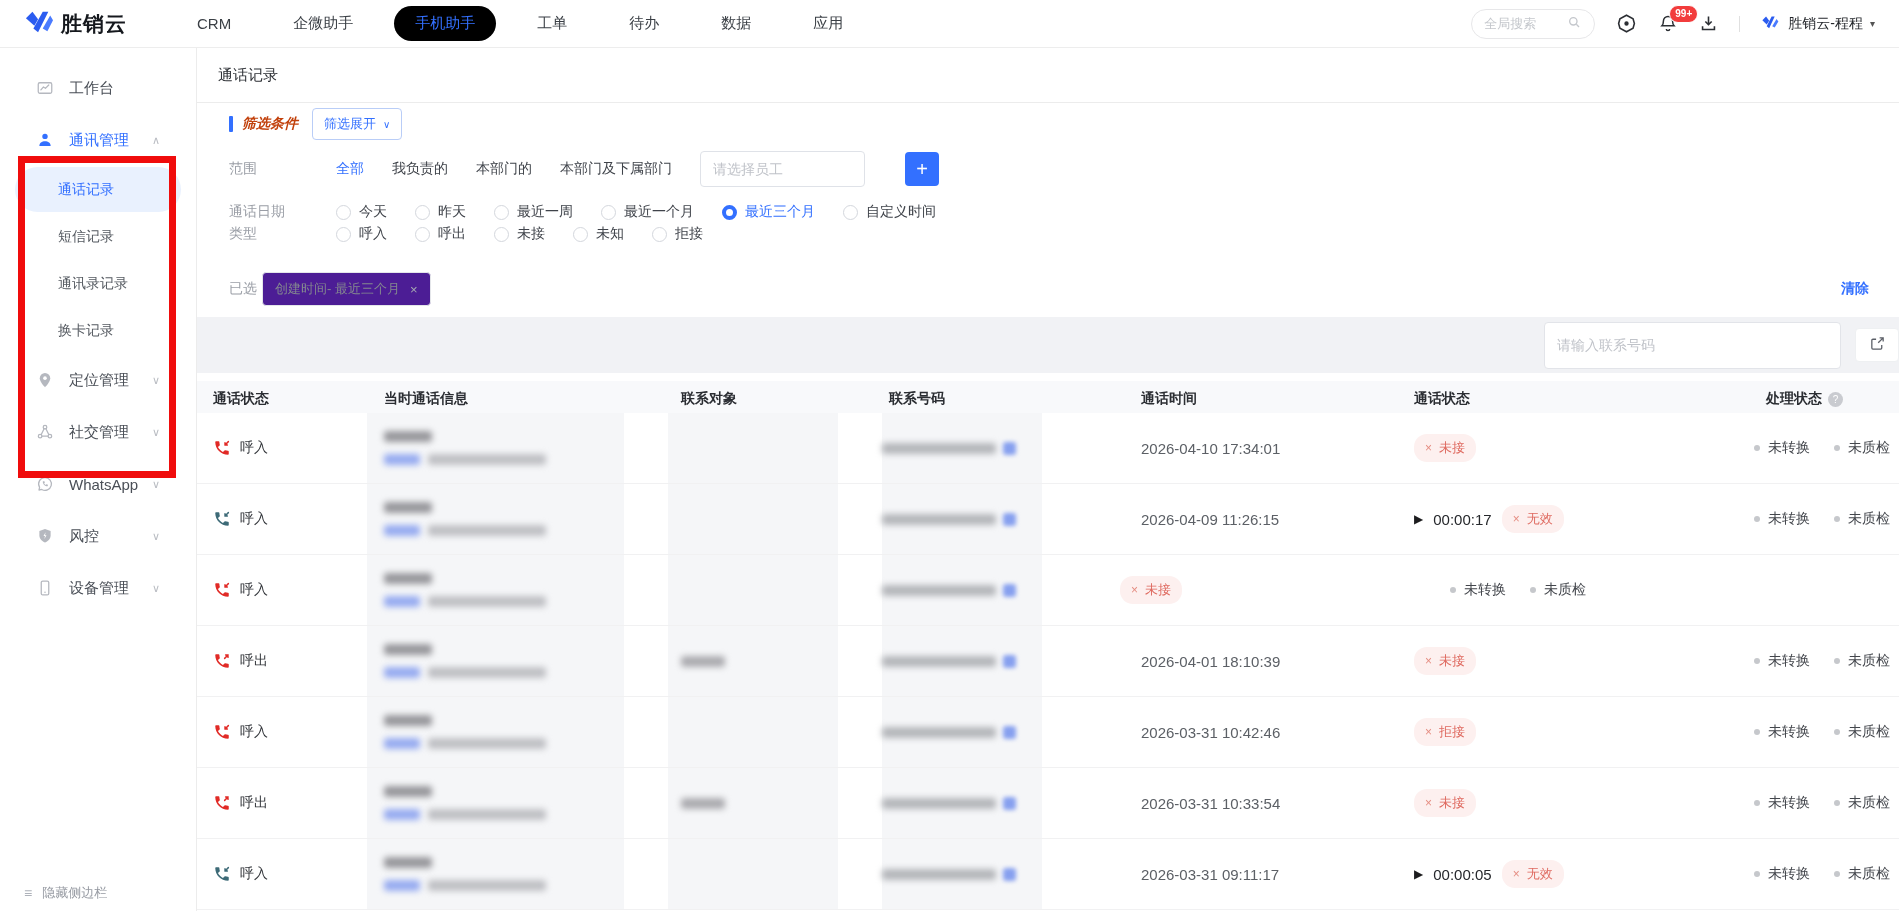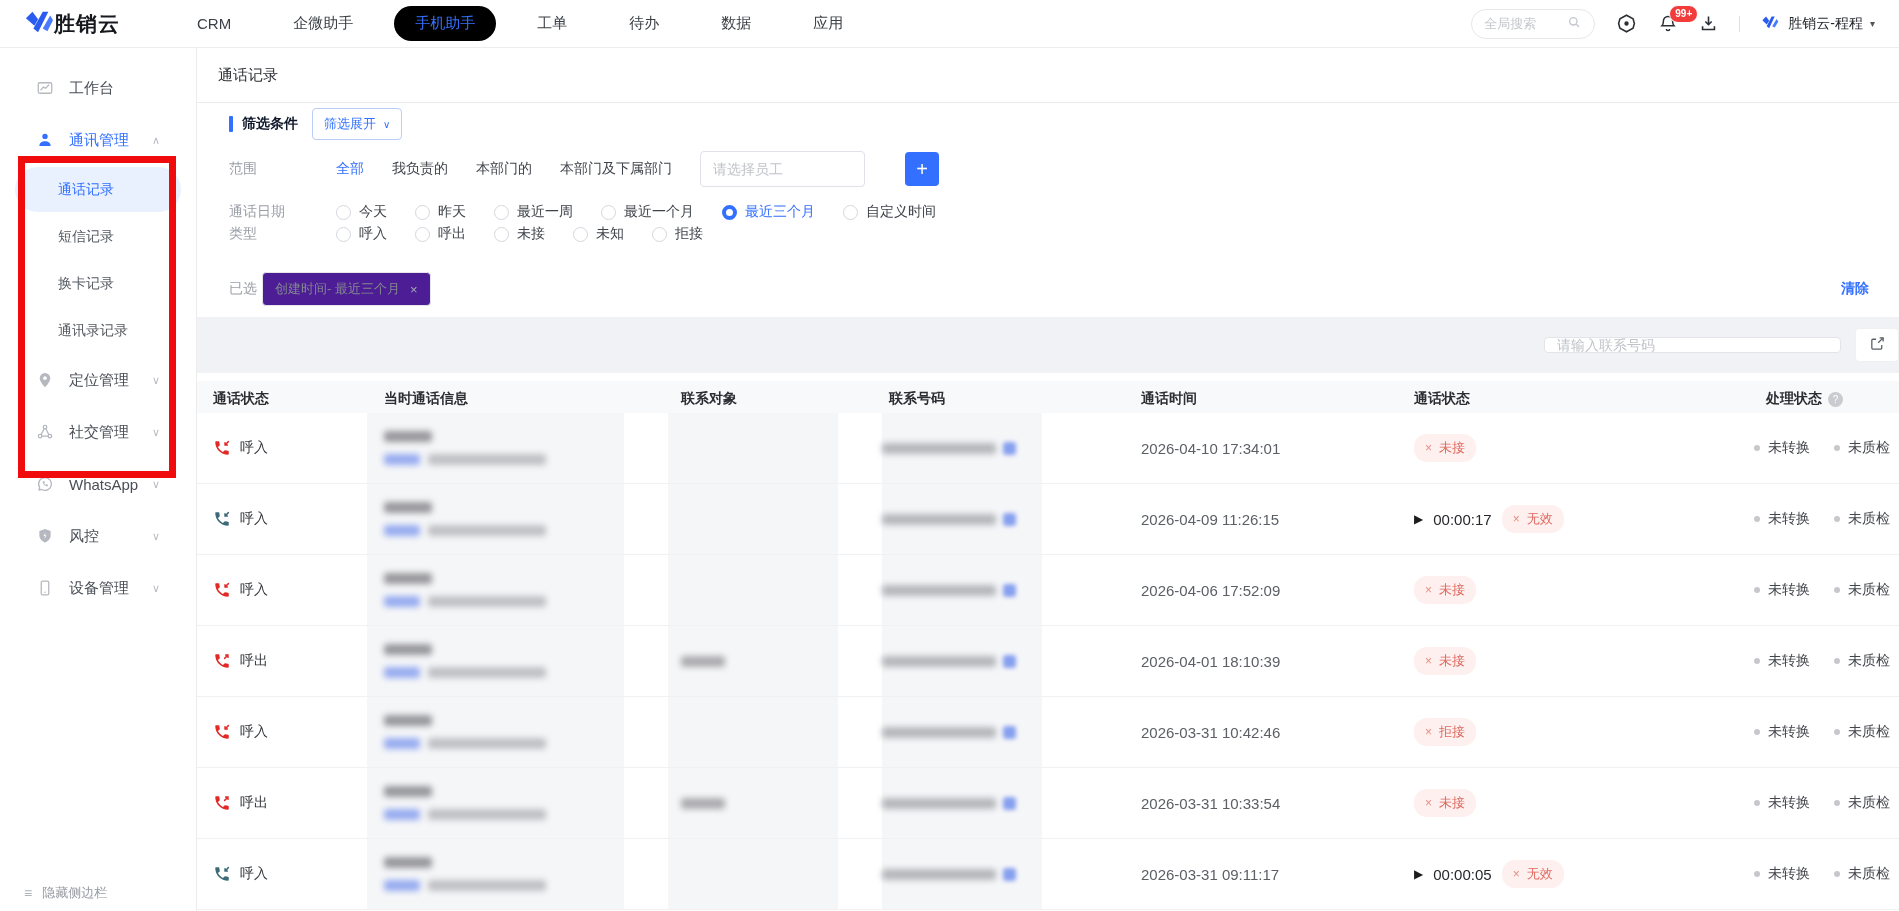"胜销云" .logo { gap: none -> 7px }
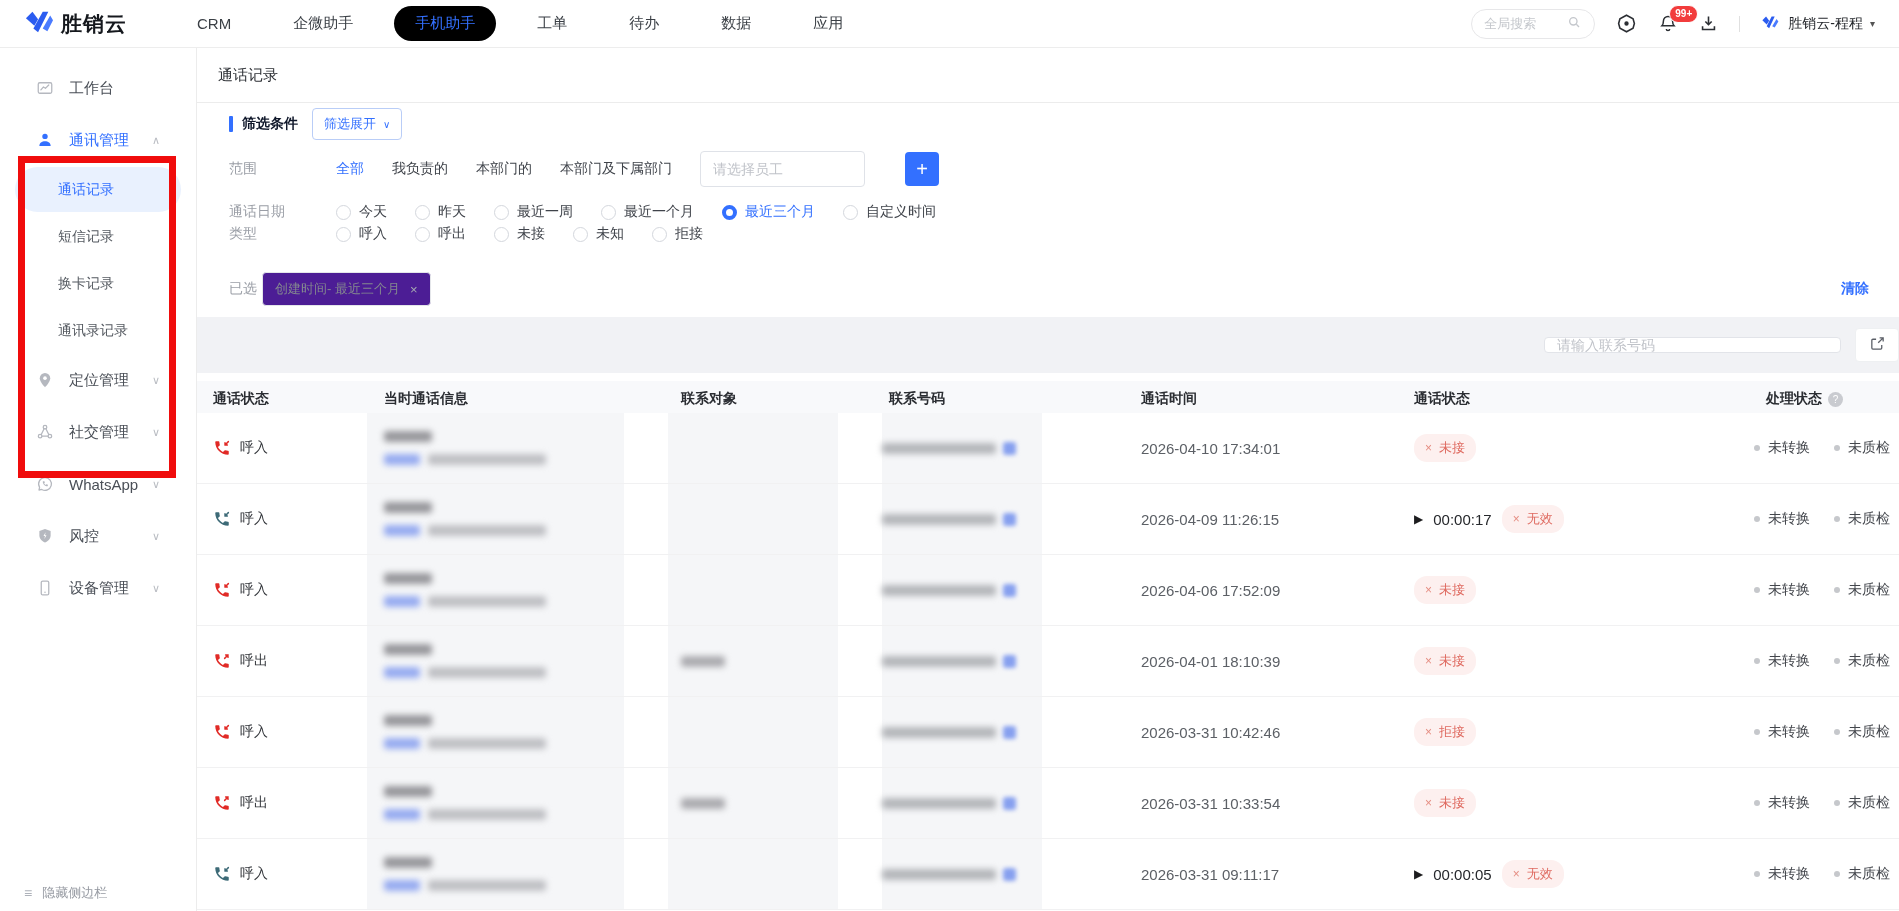"筛选条件" .section-title { color: #0f172a -> #c2410c; font-style: none -> italic }
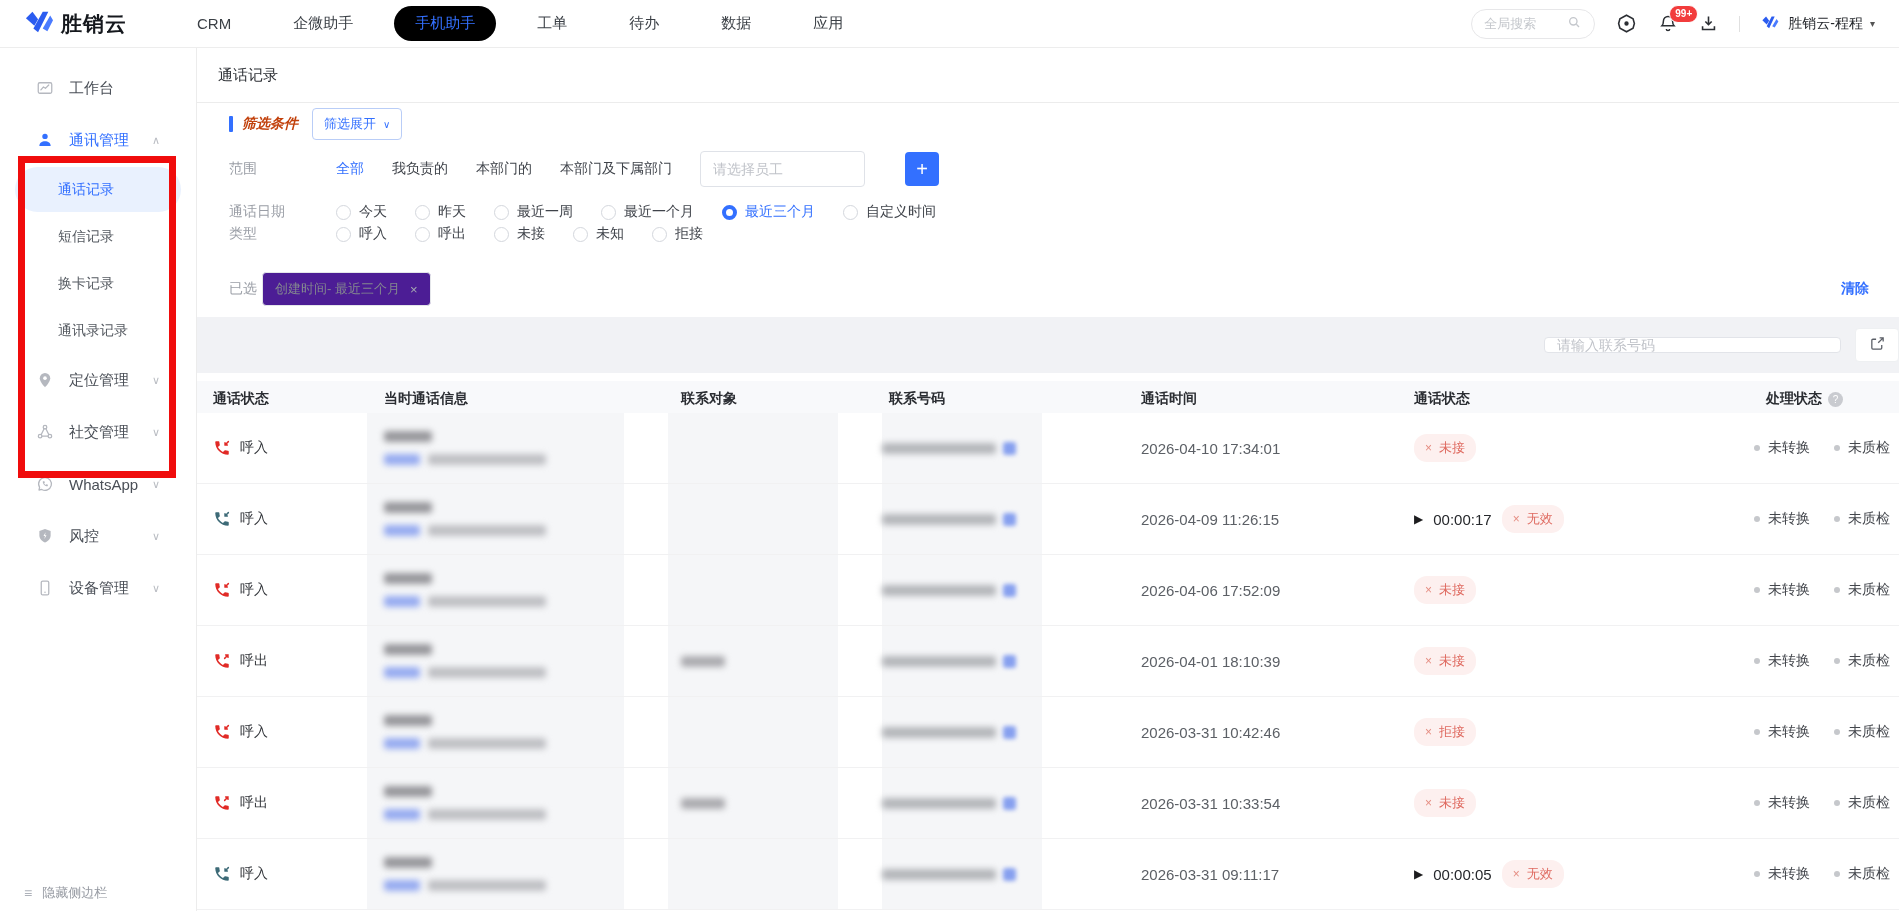"换卡记录" div.sub-item { order: before "通讯录记录" -> after "通讯录记录" }
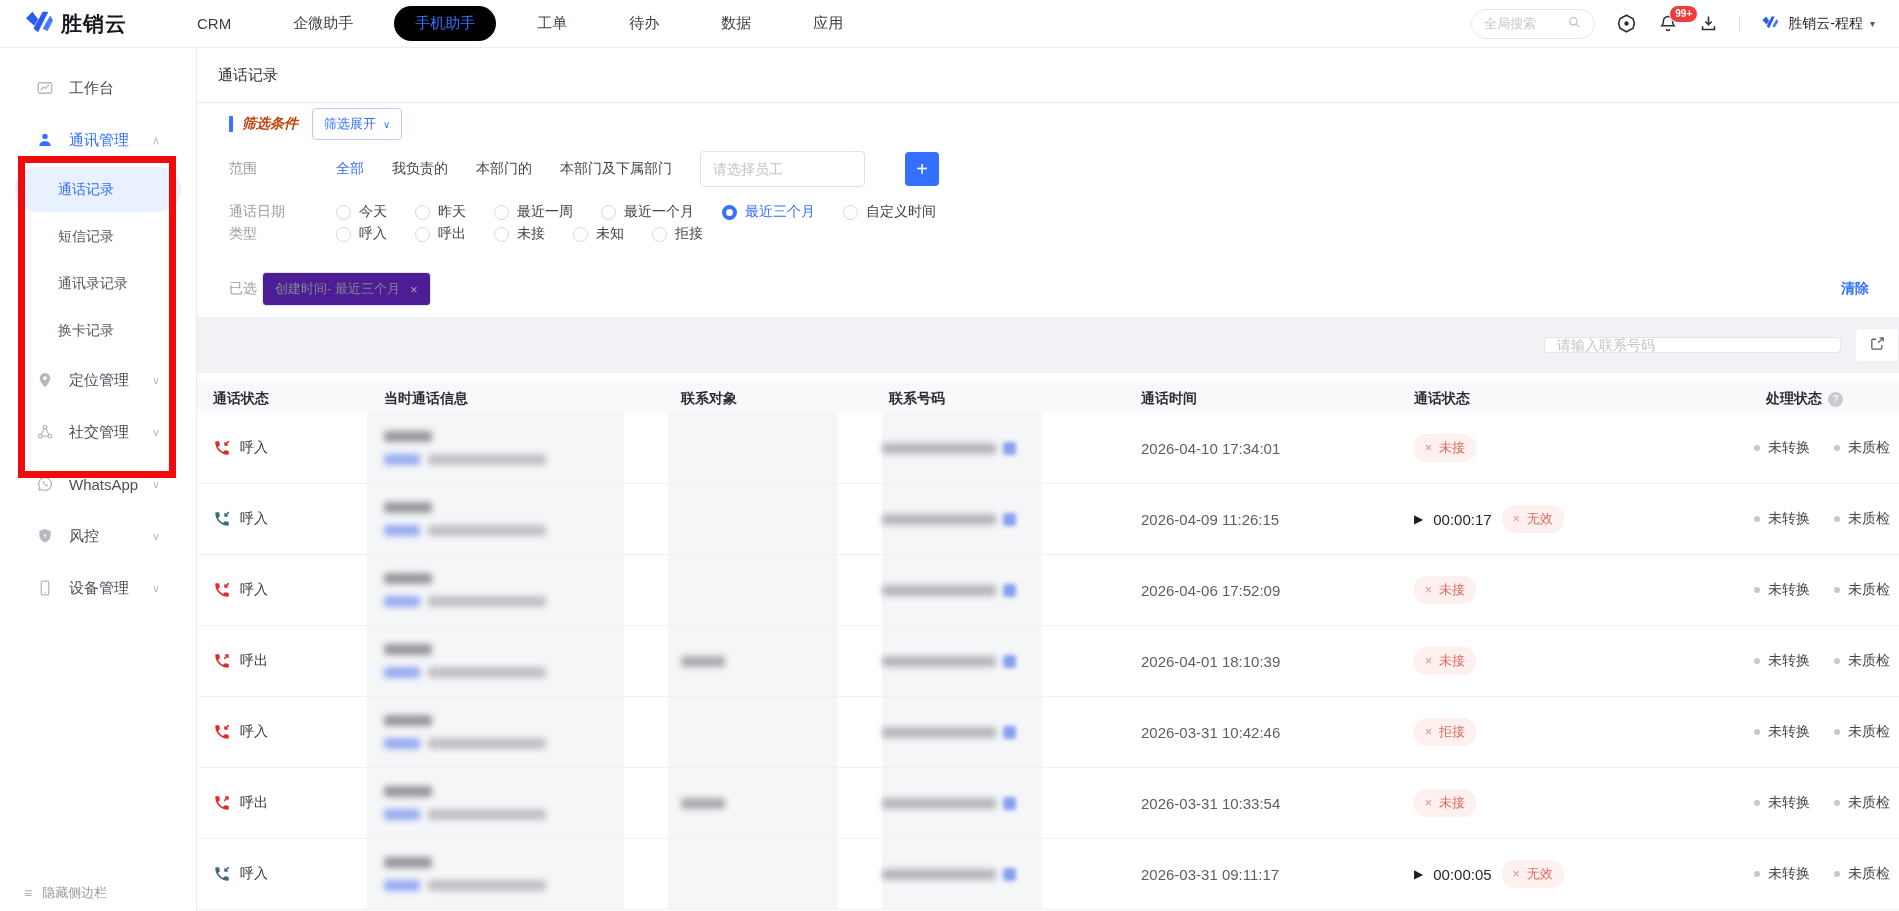"请输入联系号码" .phone-search { height: 16px -> 47px }
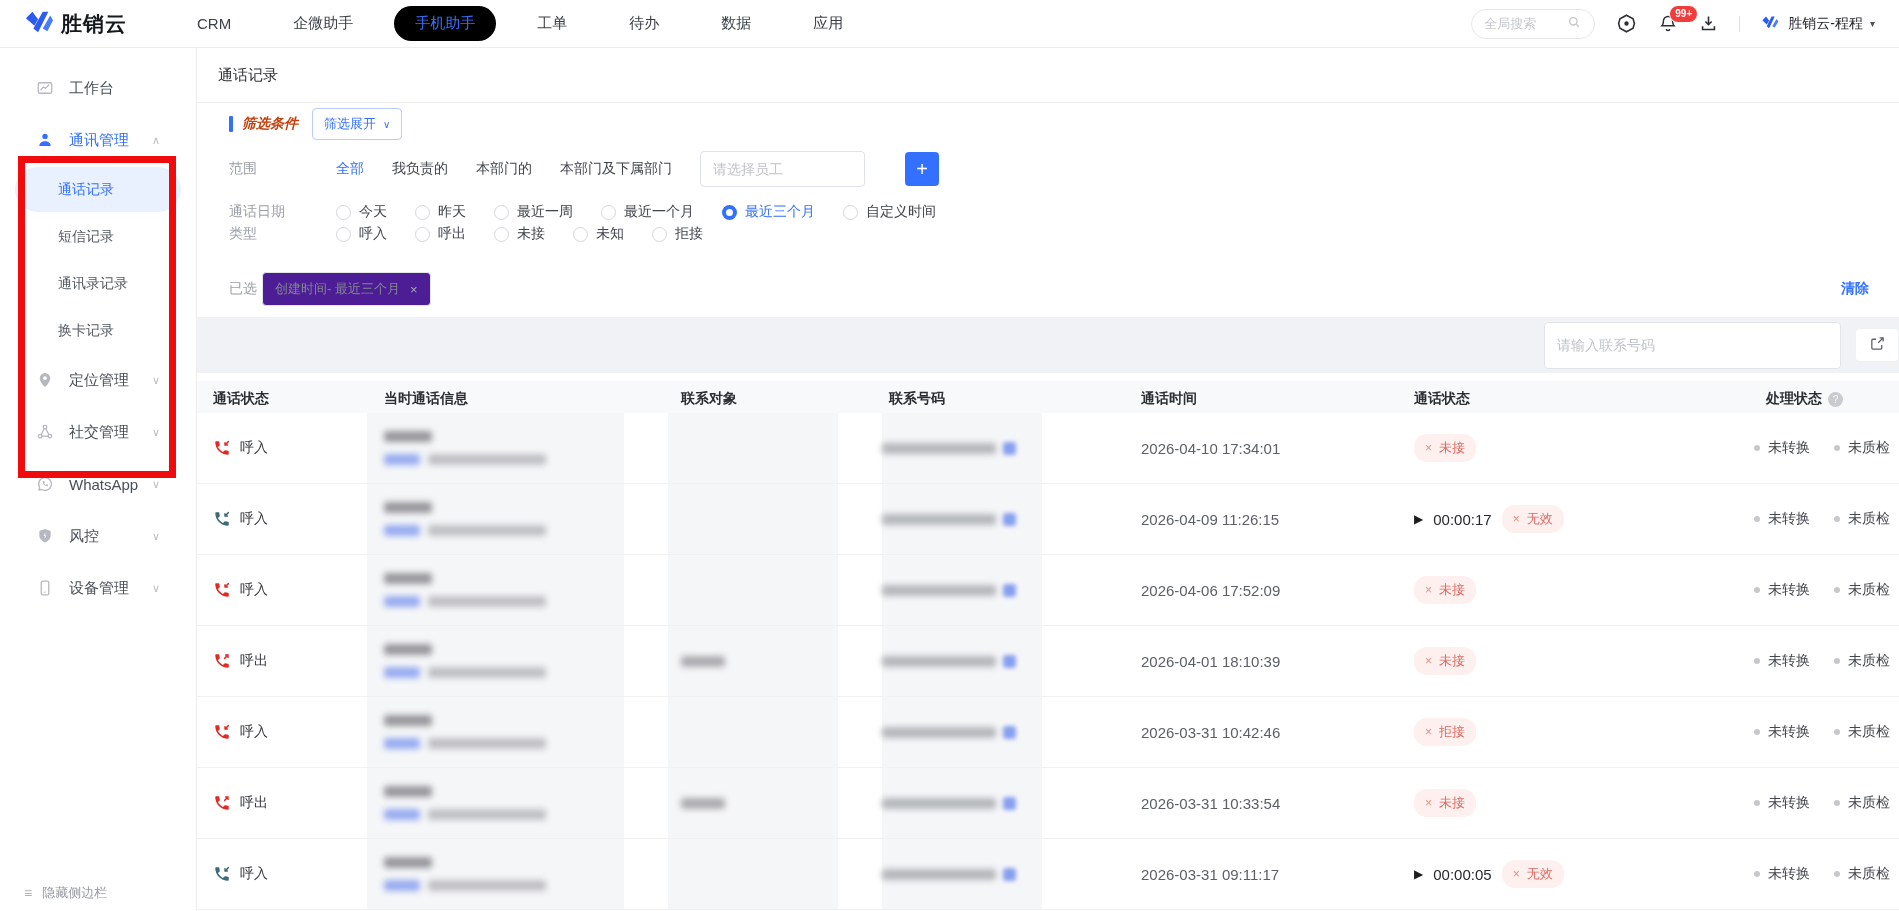"2026-04-06 17:52:09" div.cell { html: <div> <span>2026-04-06 17:52:09</span> </div> -> none }
